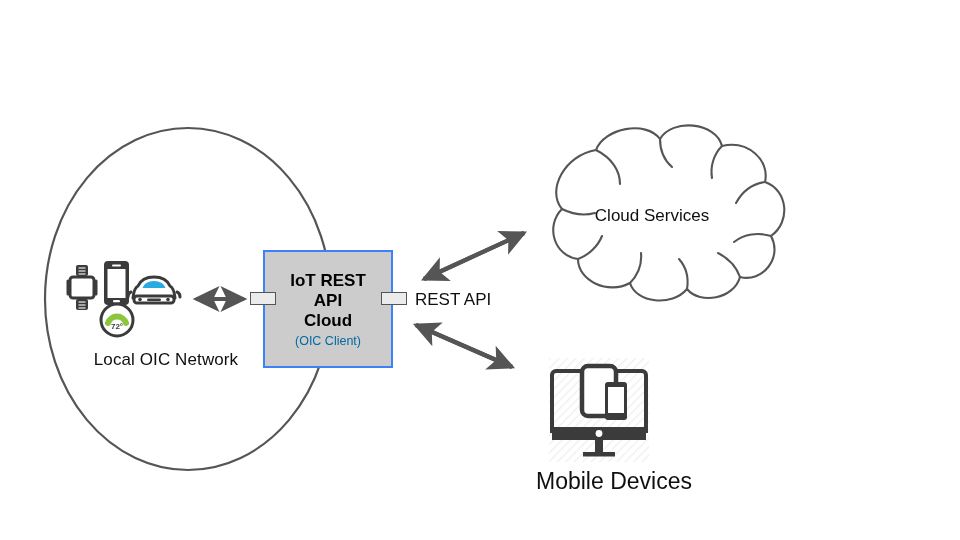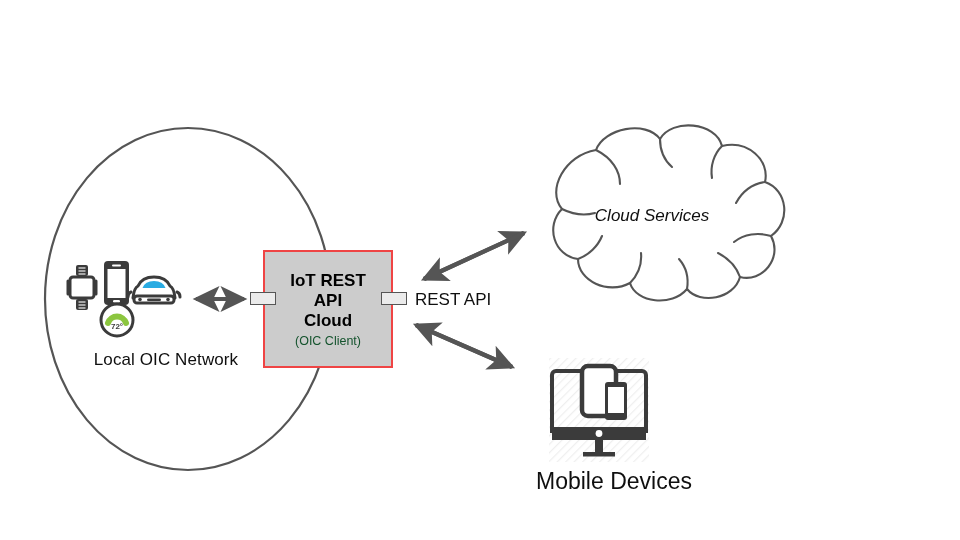"Cloud Services" .cloud-label { font-style: italic -> none }
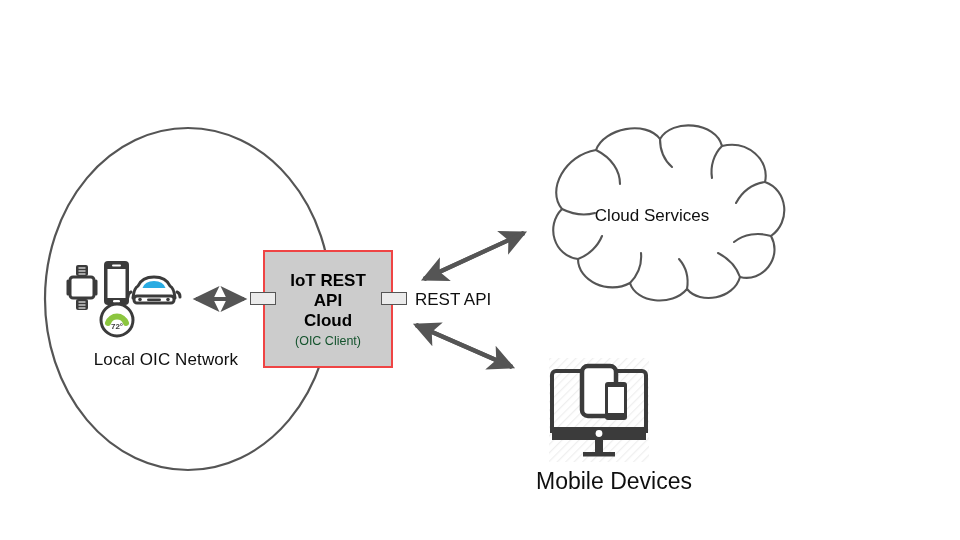"IoT REST" .server-box { border: 2px solid #ef4444 -> 2px solid #3b82f6 }
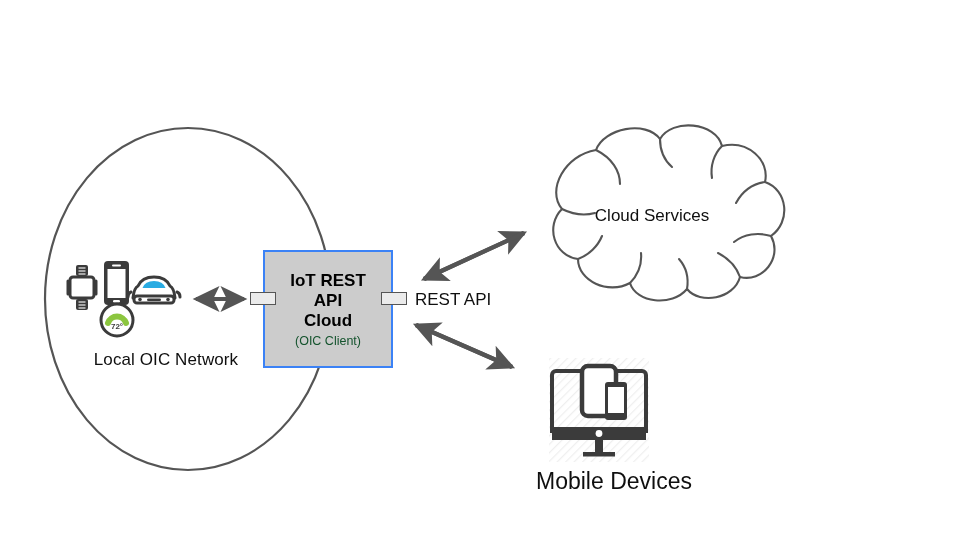"(OIC Client)" .server-sub { color: #14532d -> #0369a1 }
